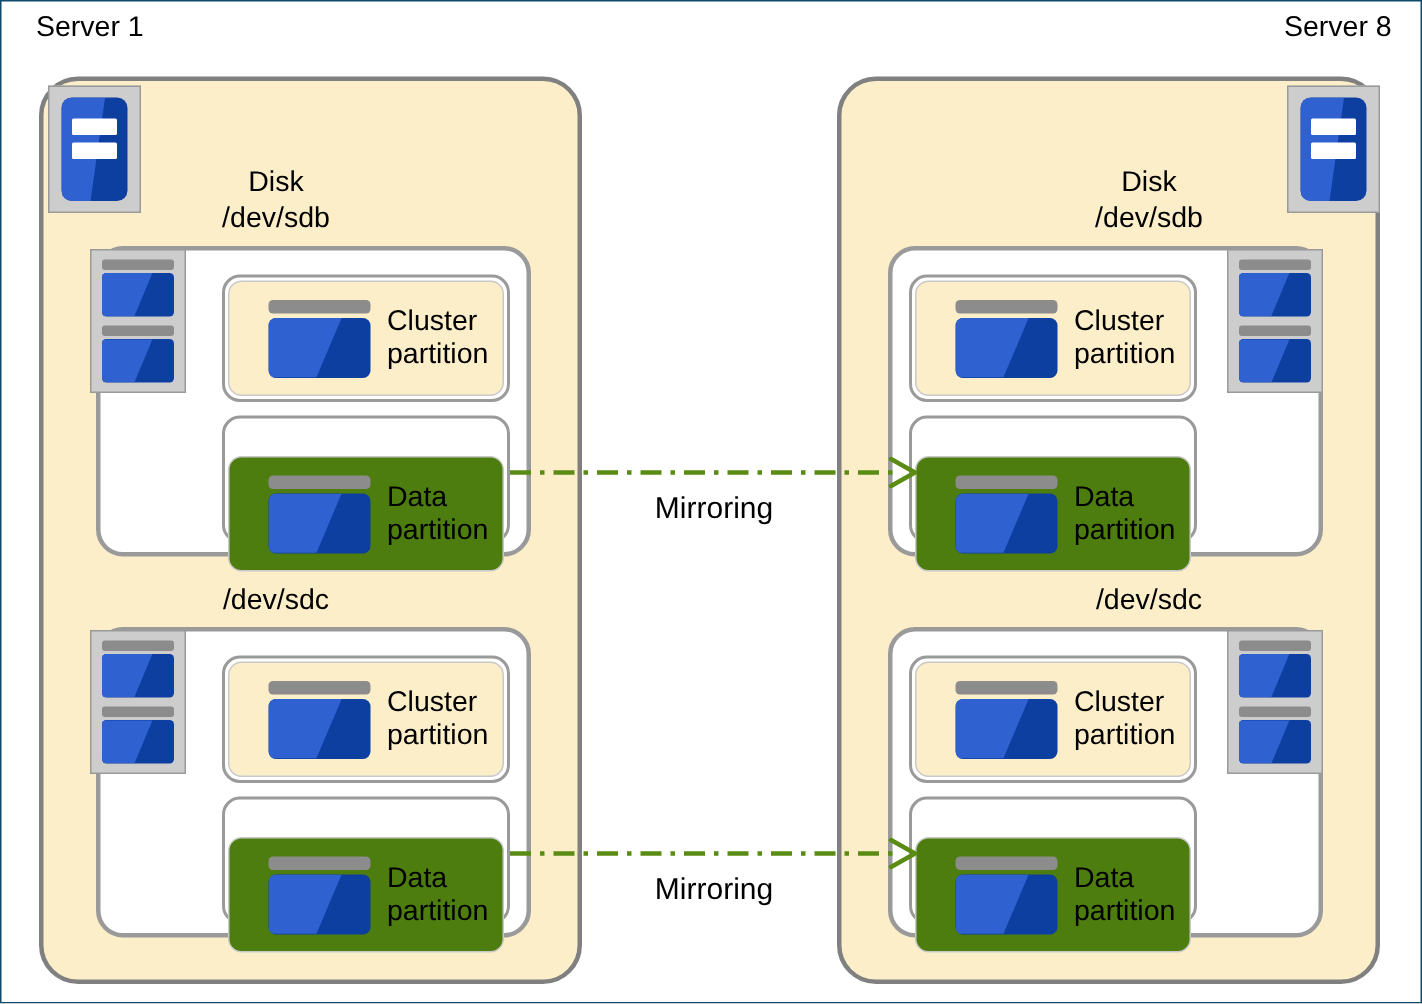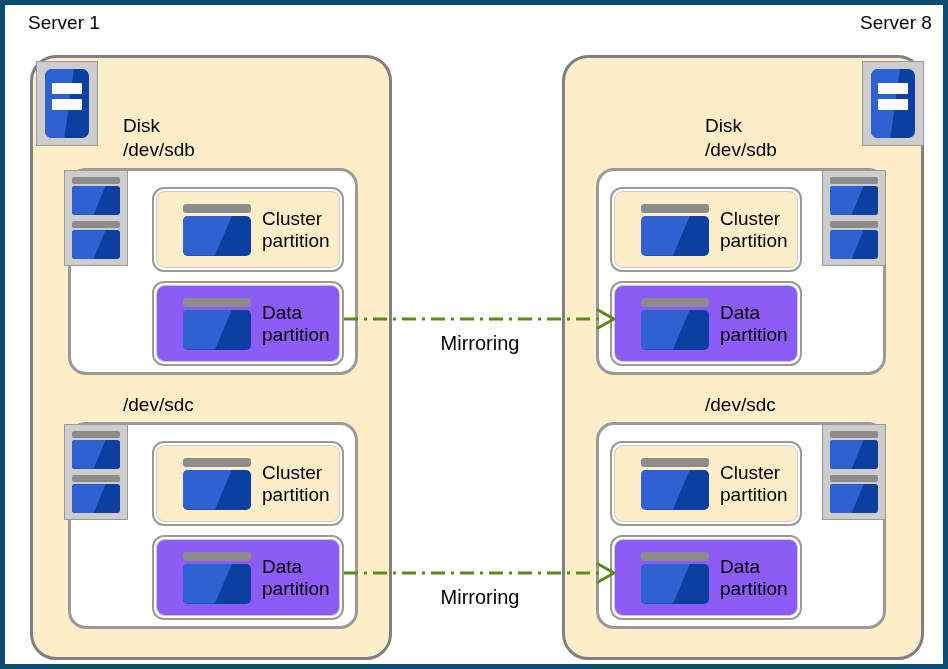"Server 1" #canvas { border: 5px solid #0c4a6e -> 1px solid #0c4a6e }
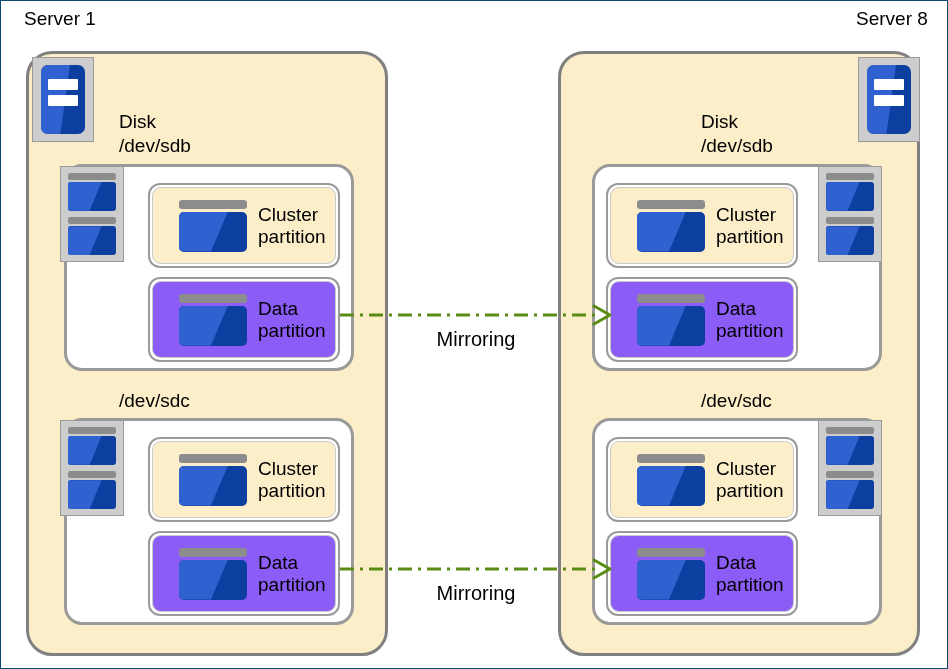"Disk" .disk-label { text-align: left -> center }
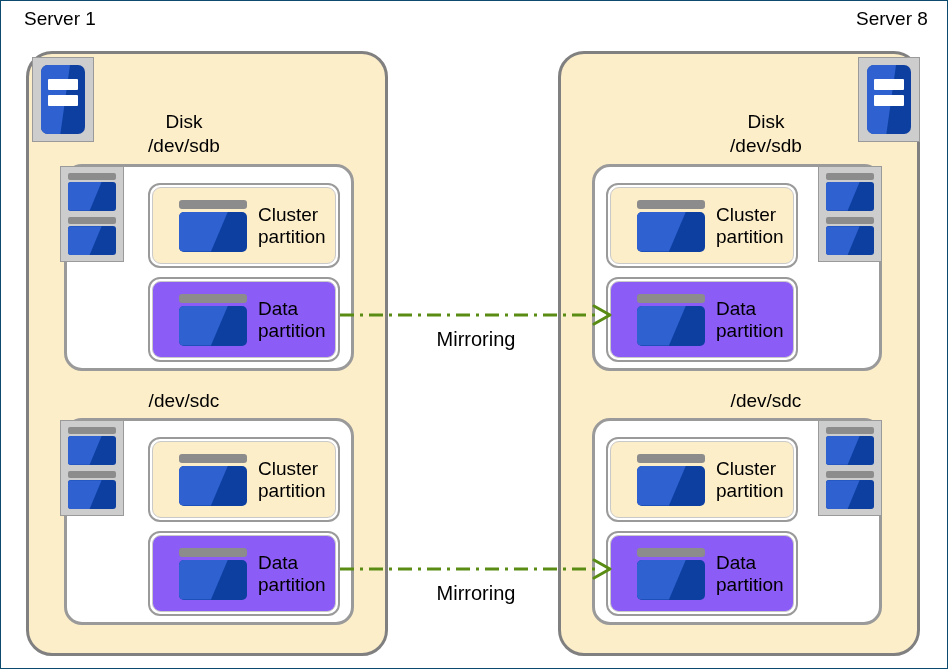"Data" .partition.data .inner { background: #8b5cf6 -> #4d7c0f; margin-top: none -> 23px }
